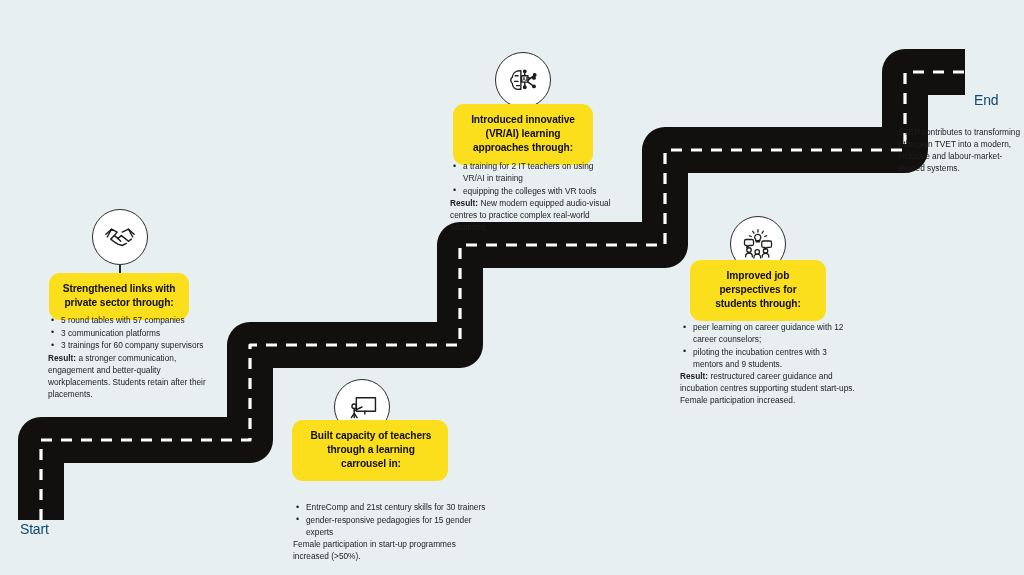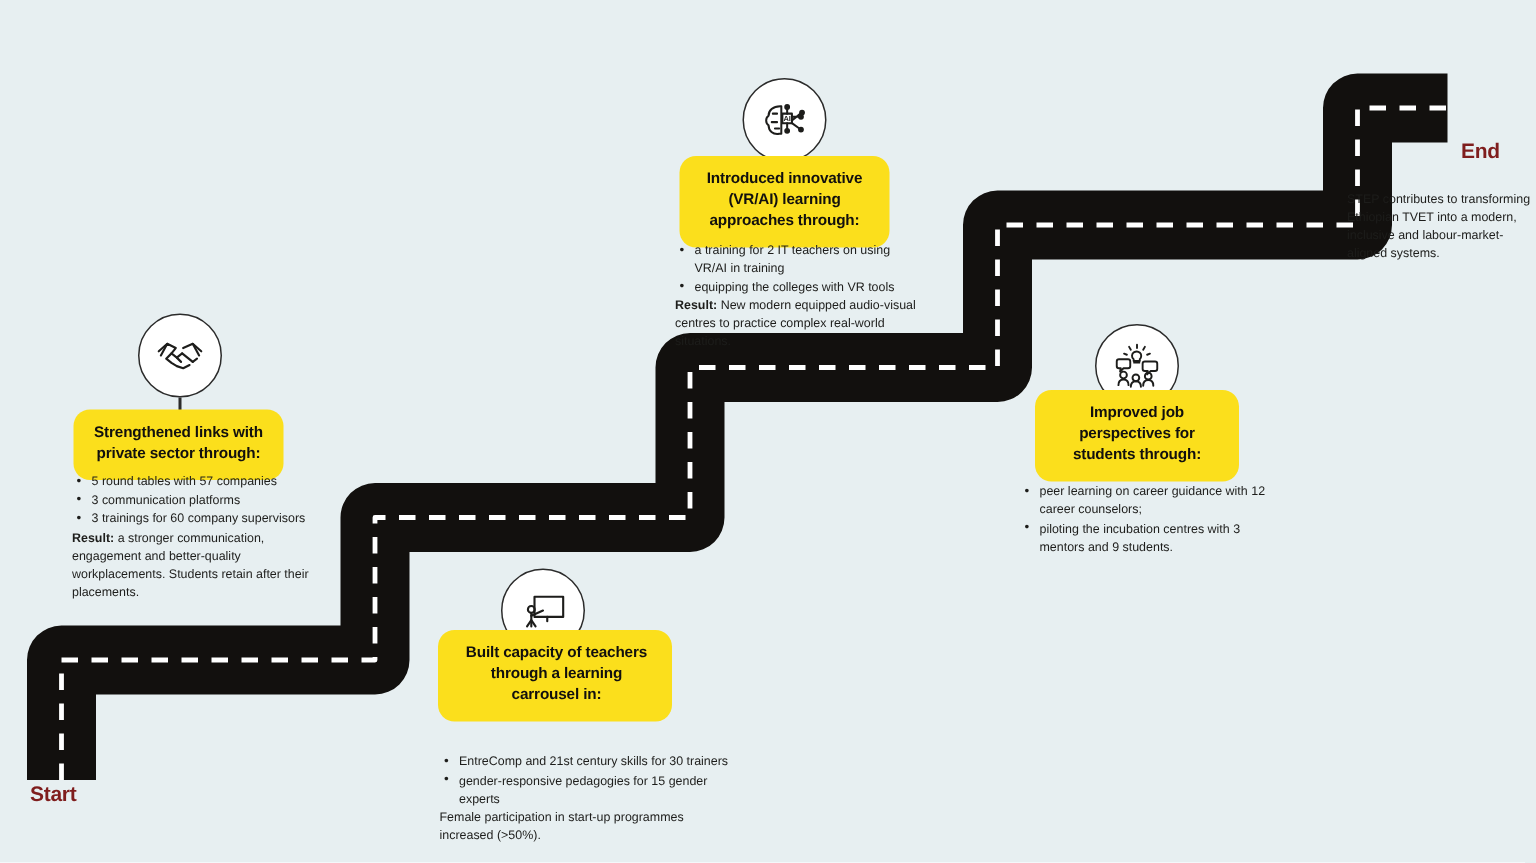"End" .terminus-label { color: #7f1d1d -> #0c4a6e; font-weight: bold -> normal }
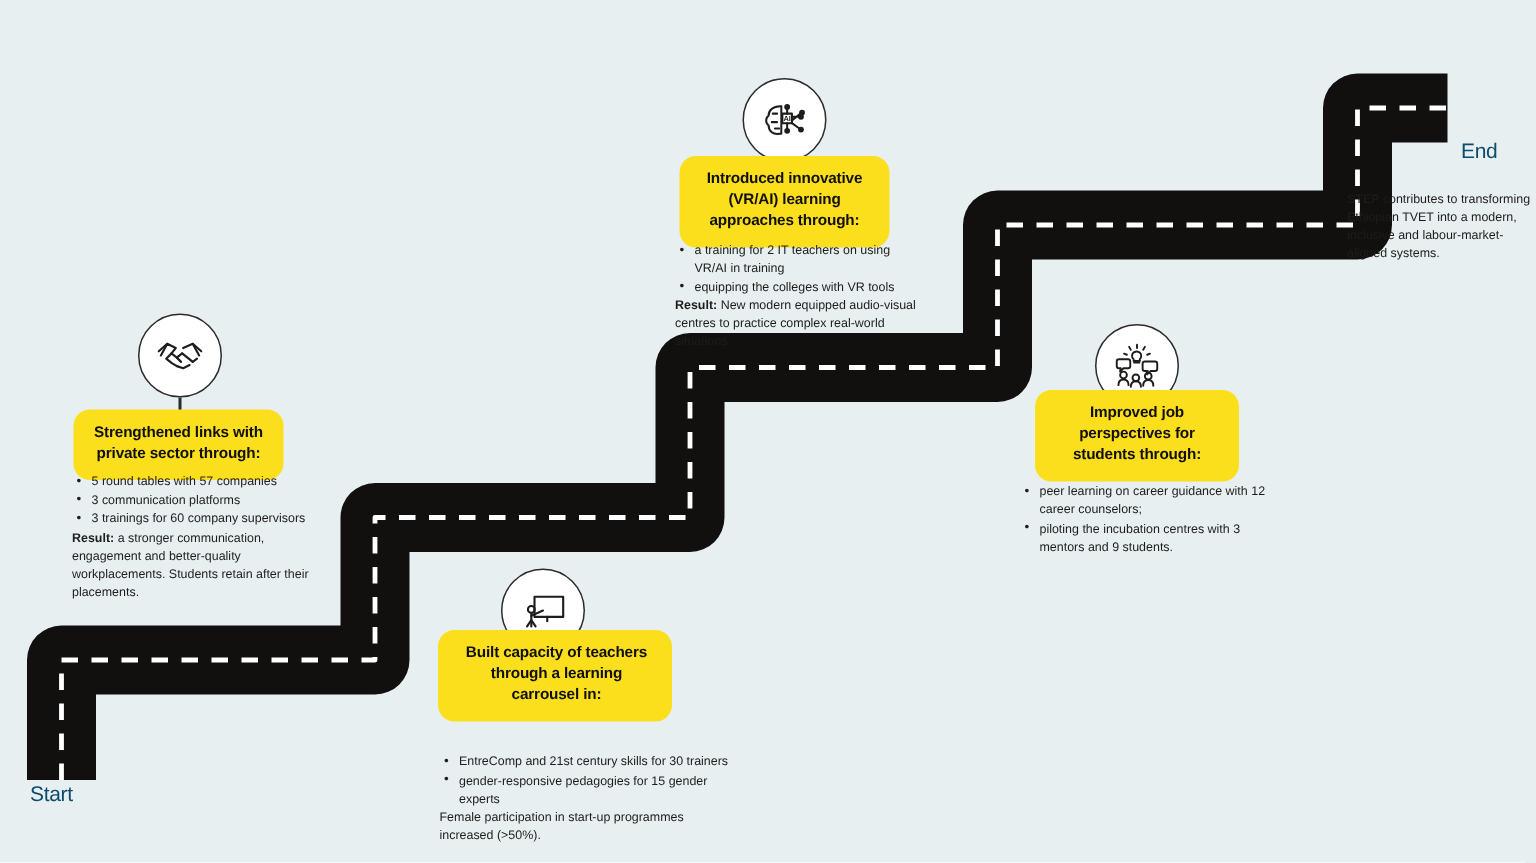"Result: restructured career guidance and" div.result-block { html: none -> <div><span>Result:</span><span> restructured career guidance and incubation centres supporting student start-ups. Female participation increased.</span></div> }
